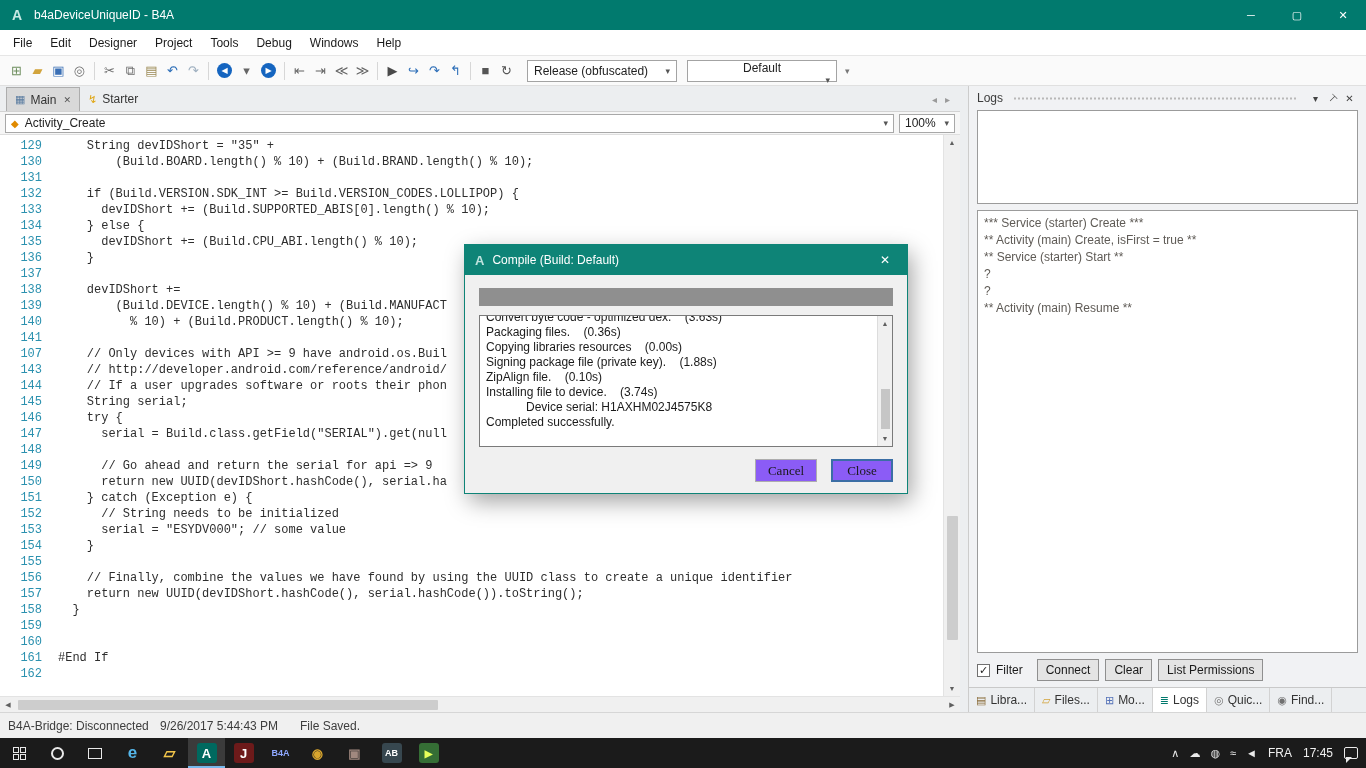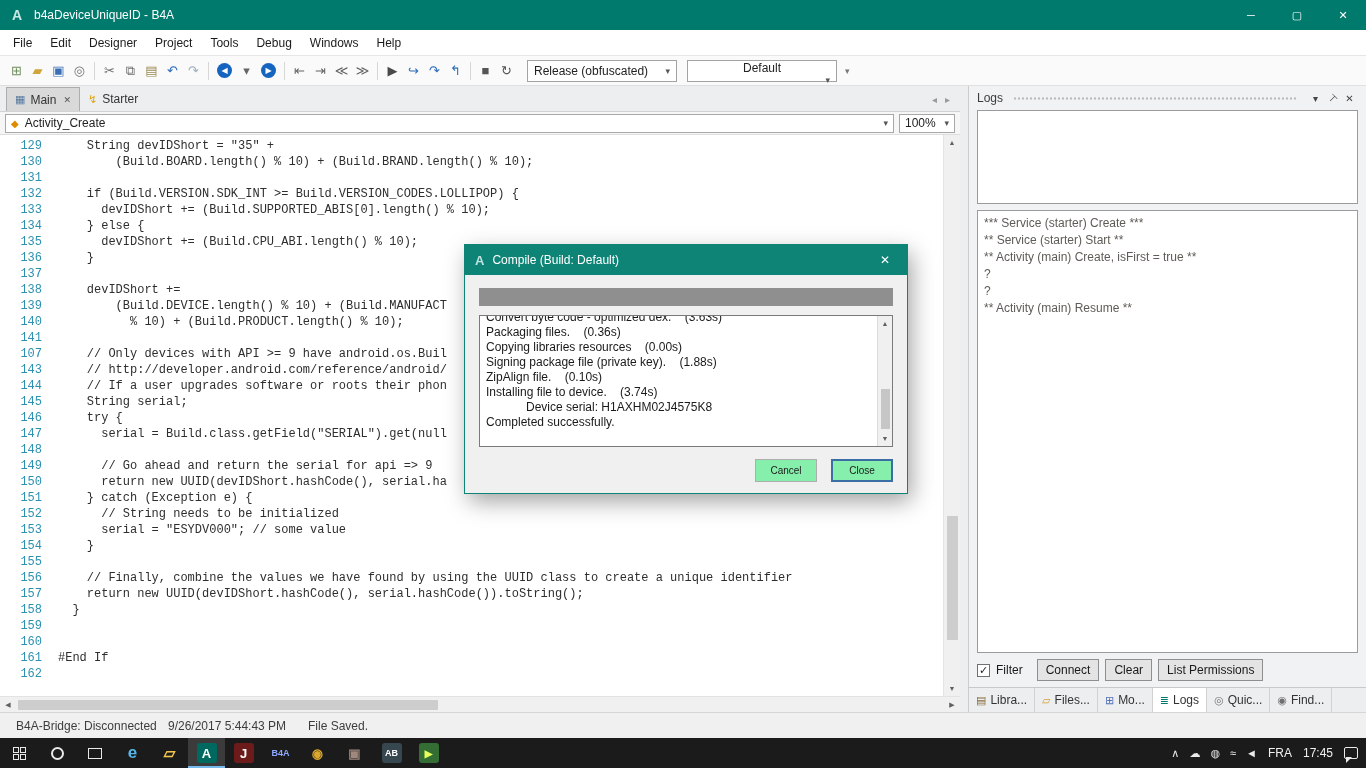"** Service (starter) Start **" div.log-entry { order: before "** Activity (main) Create, isFirst" -> after "** Activity (main) Create, isFirst" }
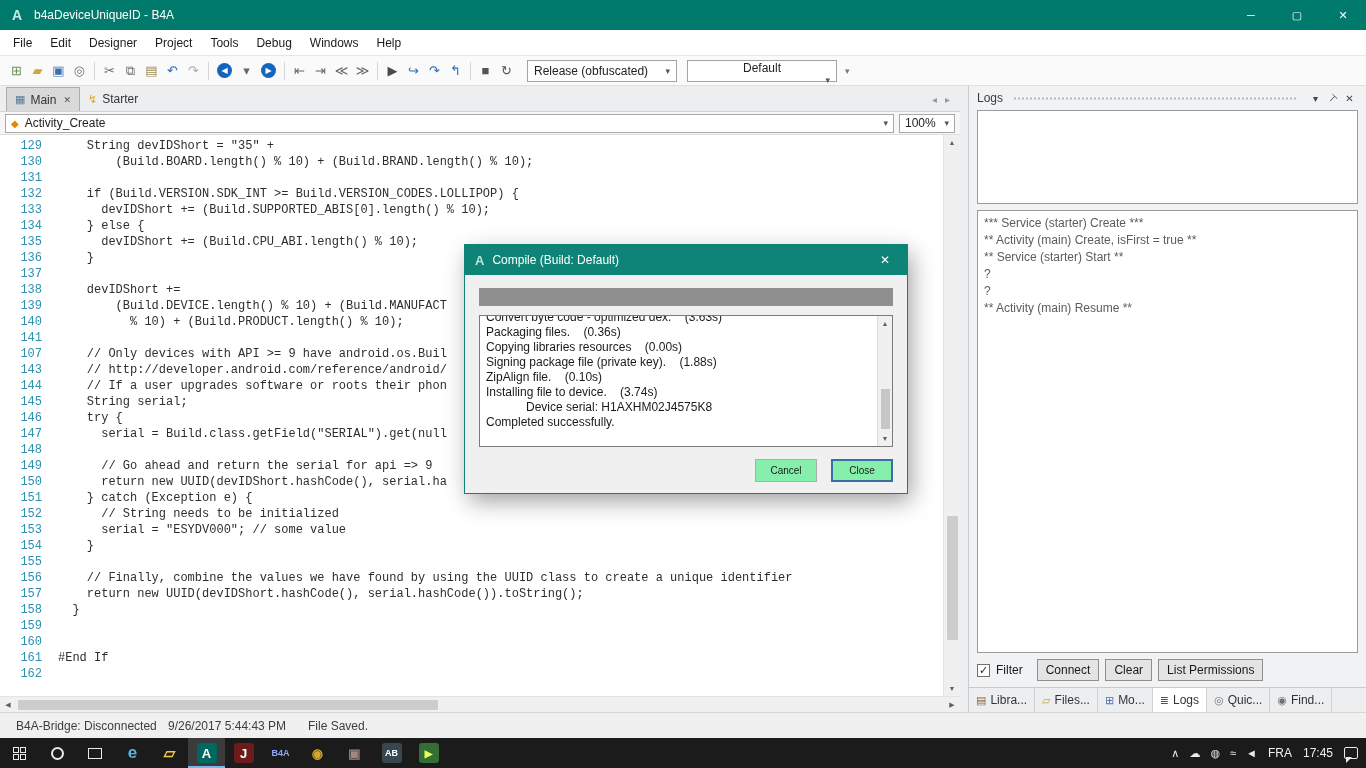"Cancel" .btn { background: #86efac -> #8b5cf6; font-family: Liberation Sans, sans-serif -> Liberation Serif, serif; font-size: 10px -> 13px }
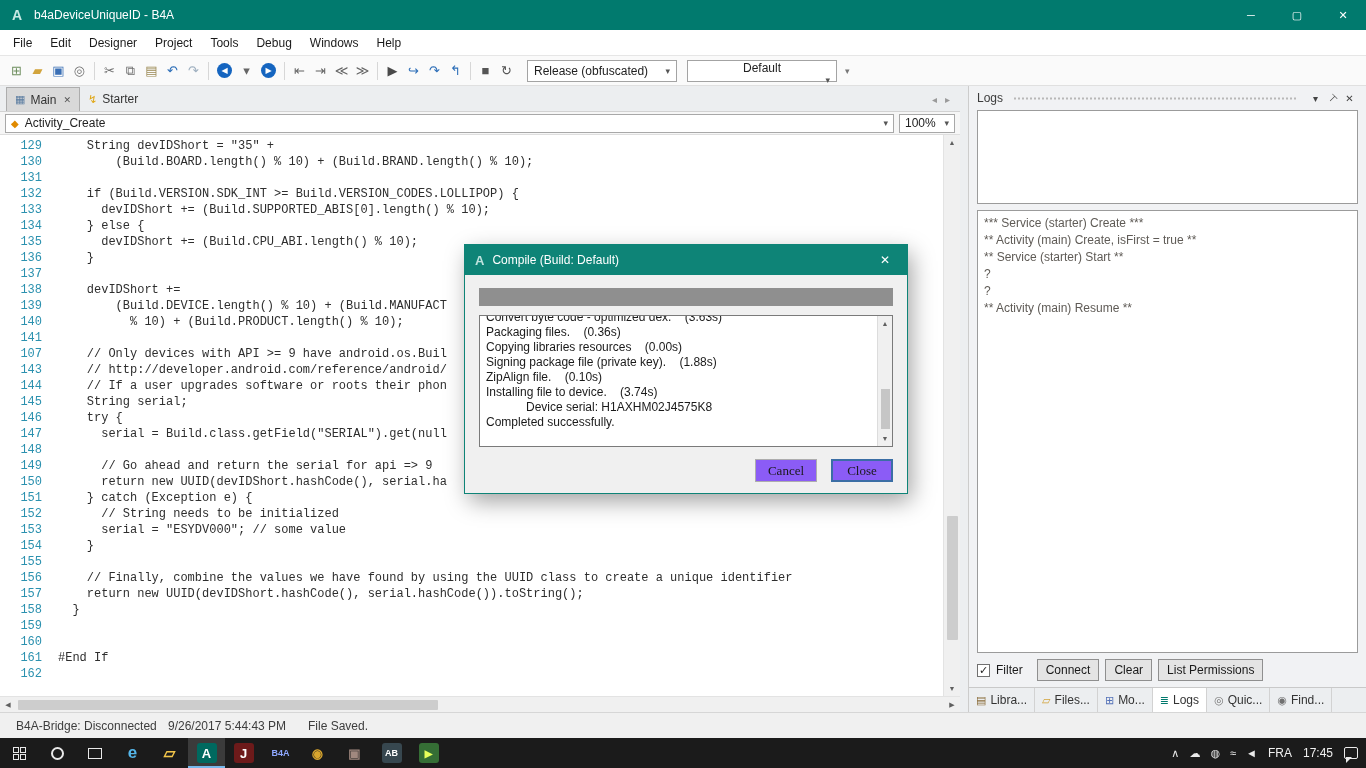"B4A-Bridge: Disconnected" .statusbar { padding-left: 16px -> 8px }
